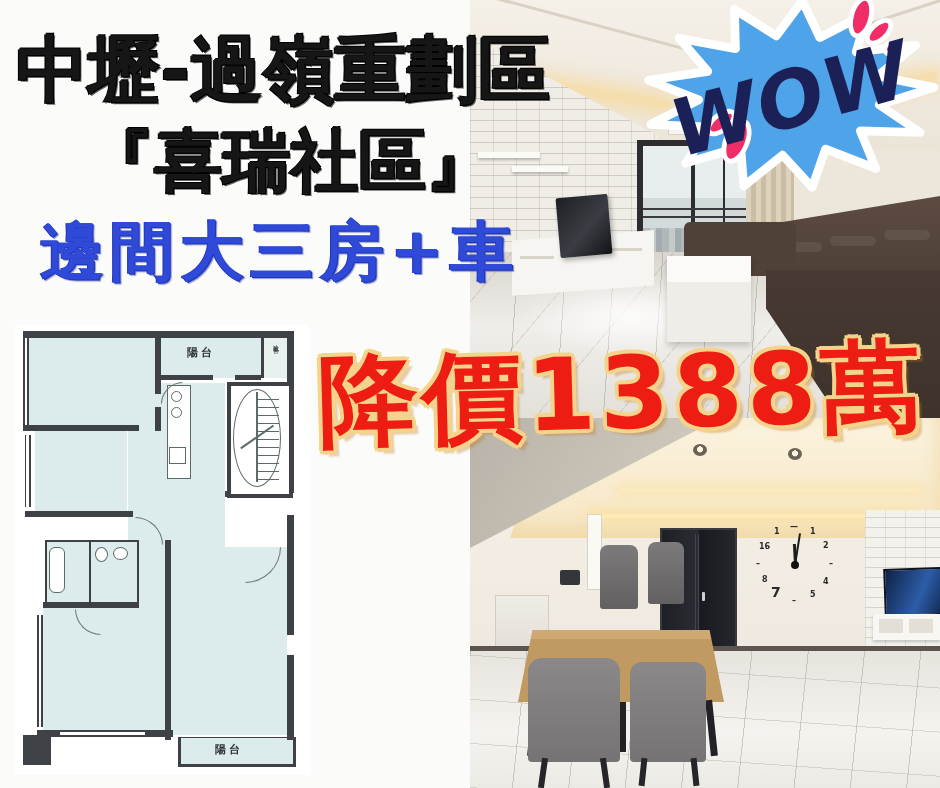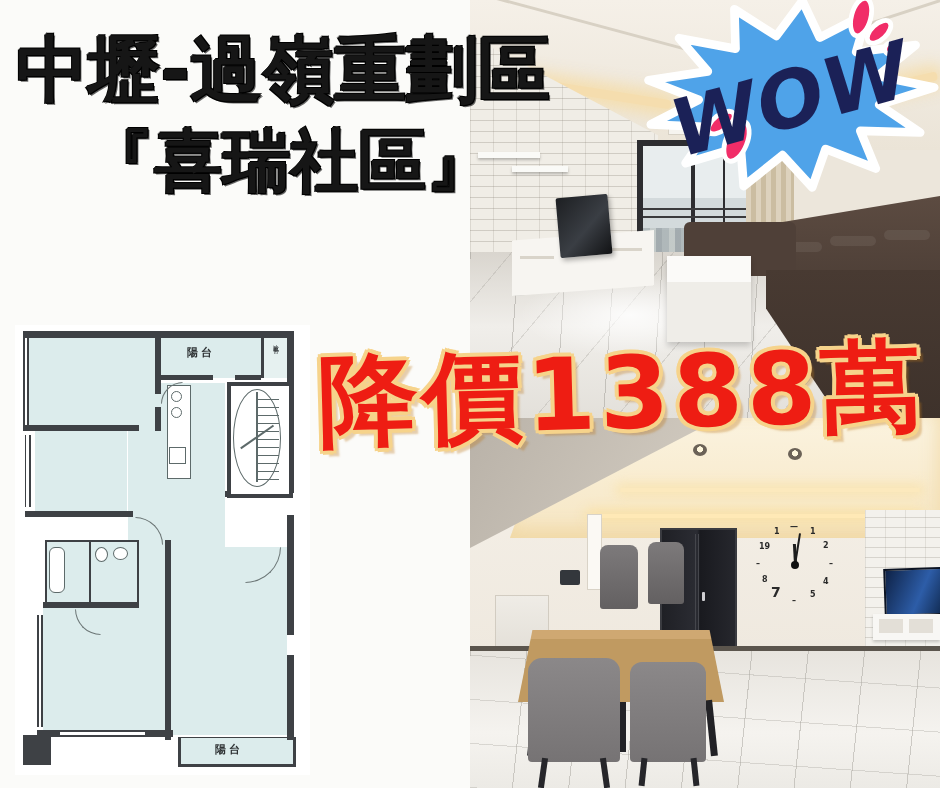"邊間大三房+車" div.abs { html: none -> <div>邊間大三房+車</div> }
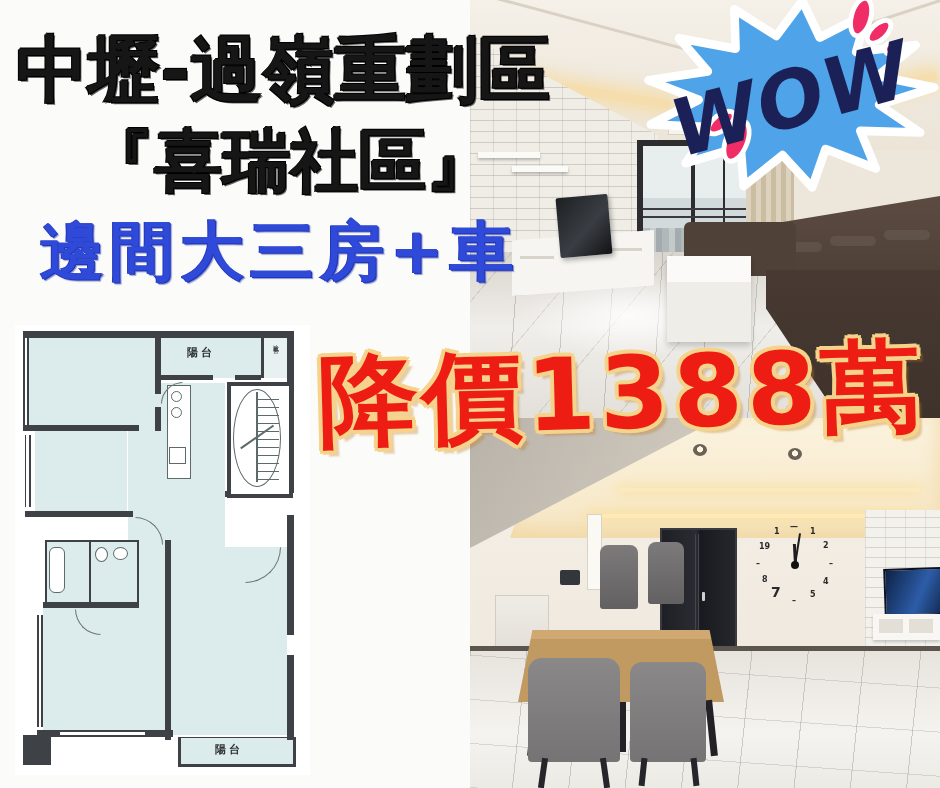"19" span { text: 19 -> 16 }
